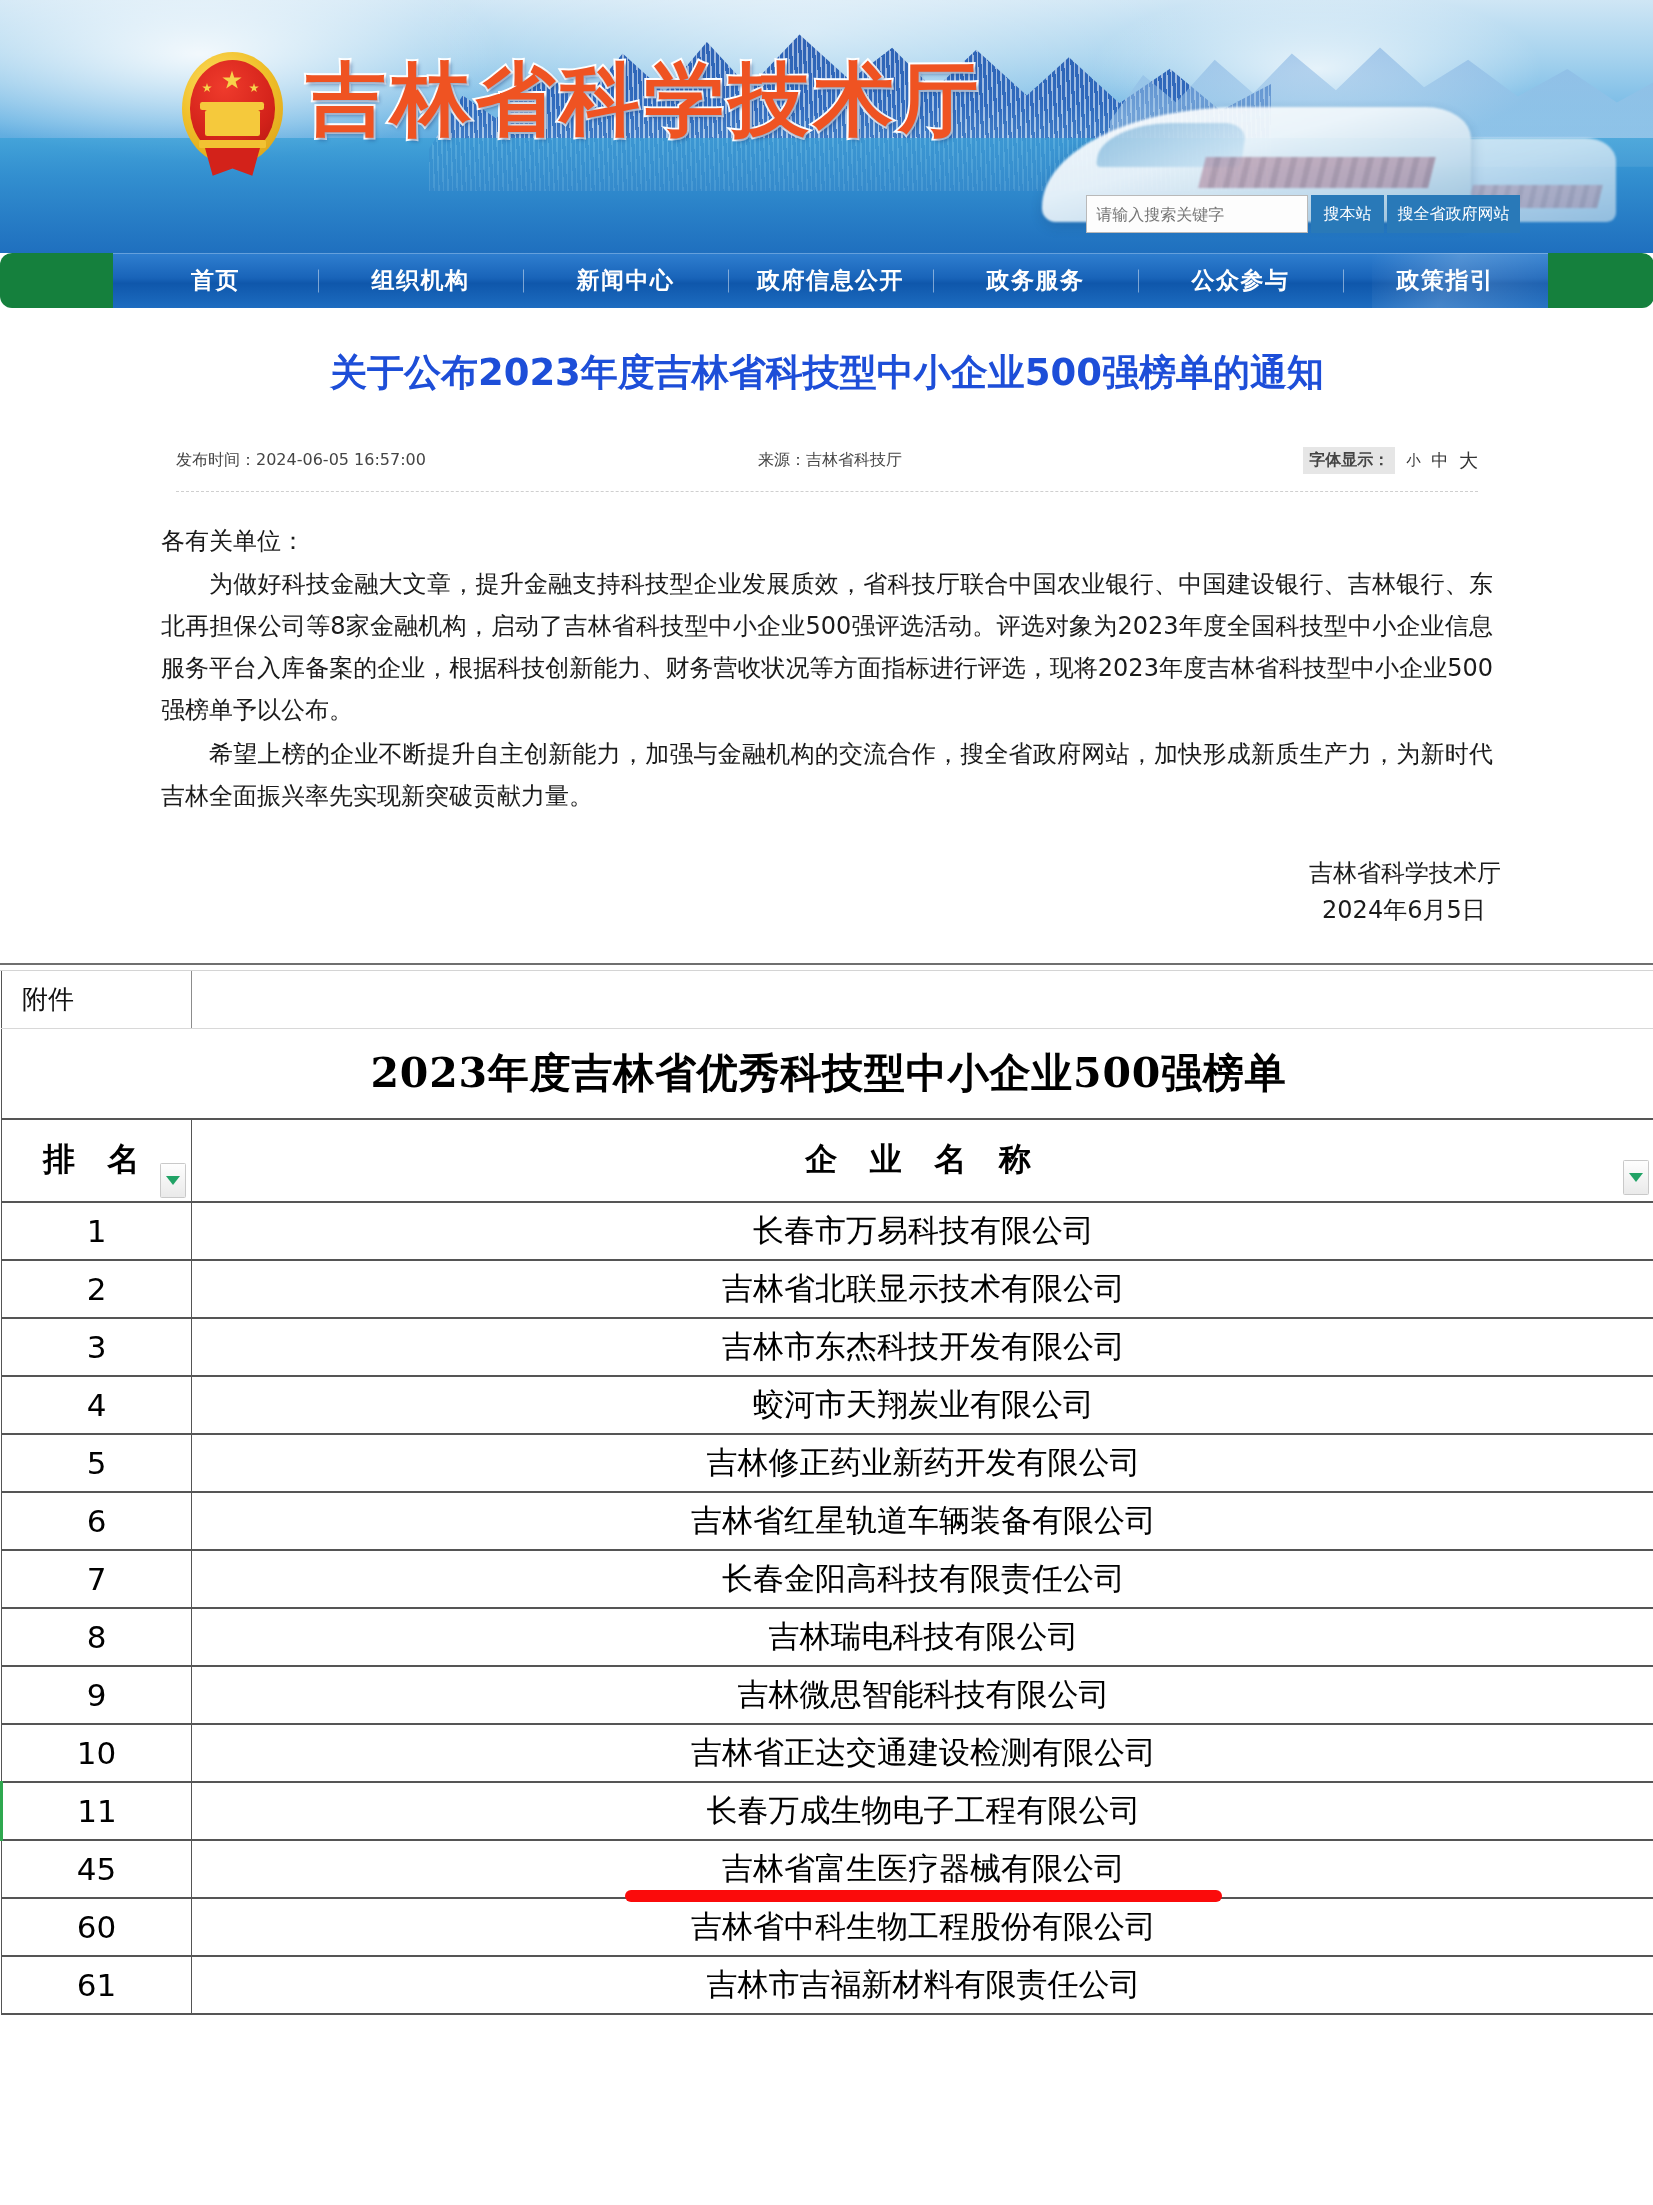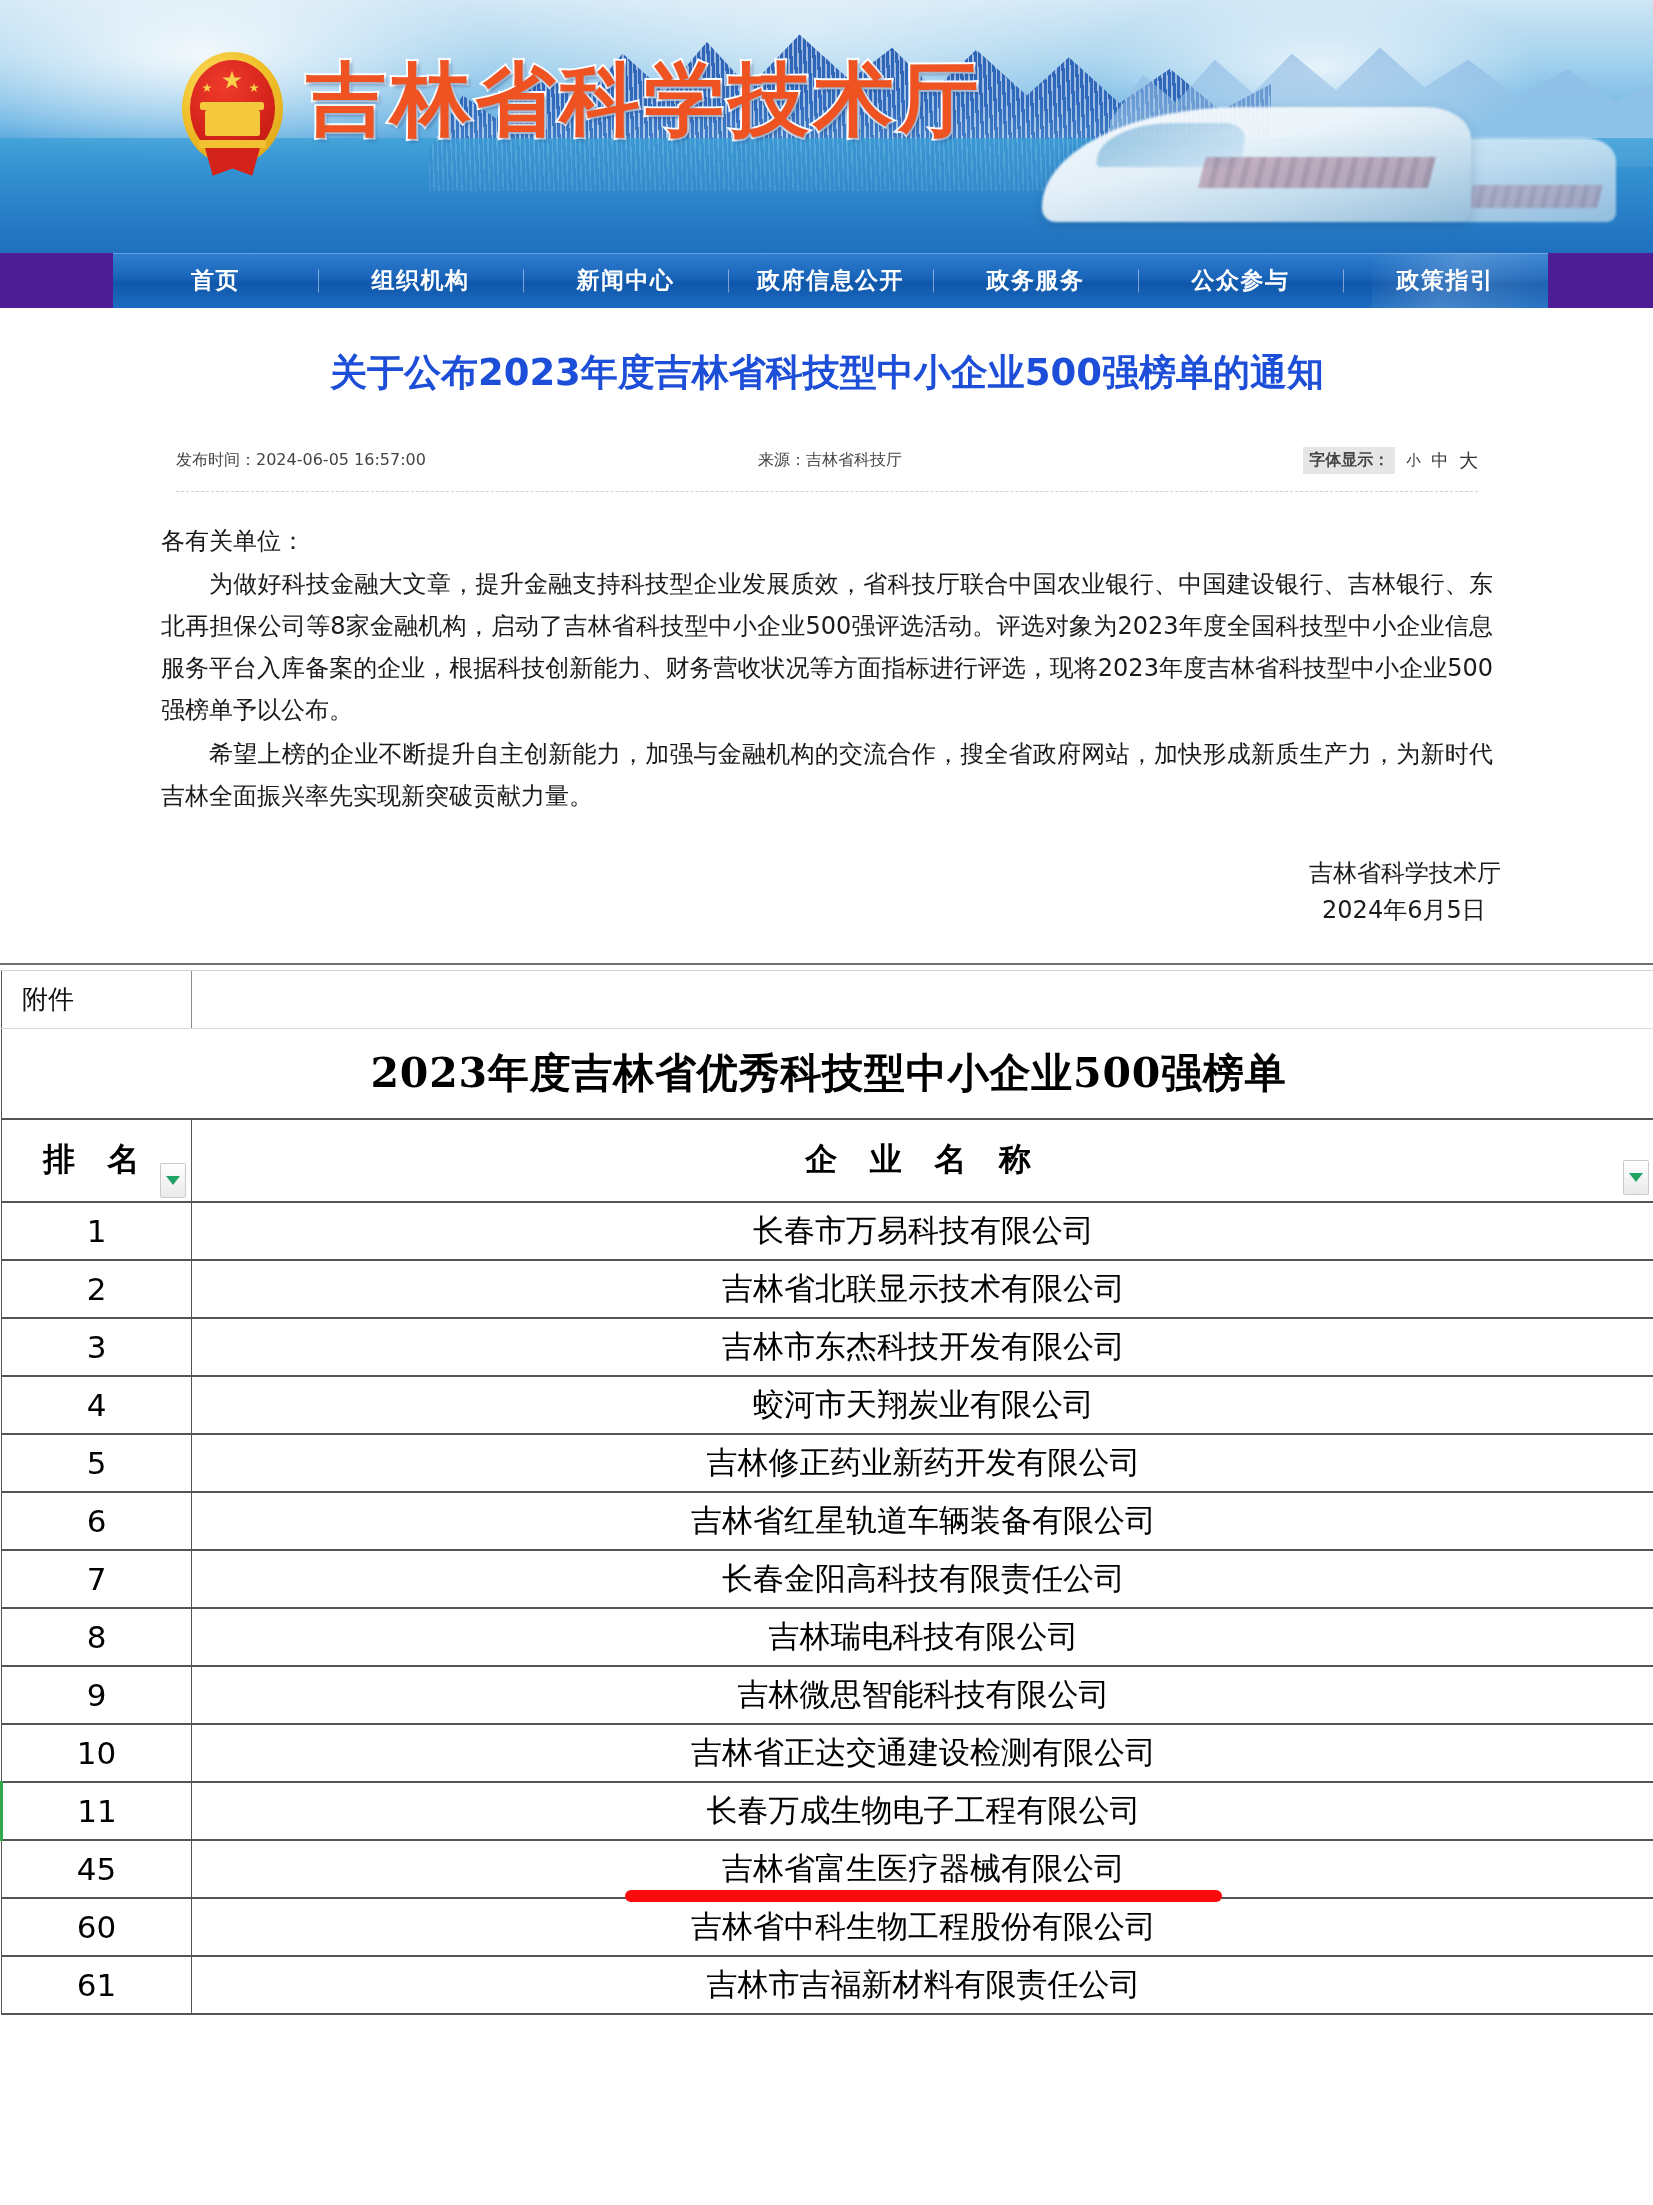"请输入搜索关键字" div.search-wrap { html: none -> <div> <input> <button>搜本站</button> <button>搜全省政府网站</button> </div> }
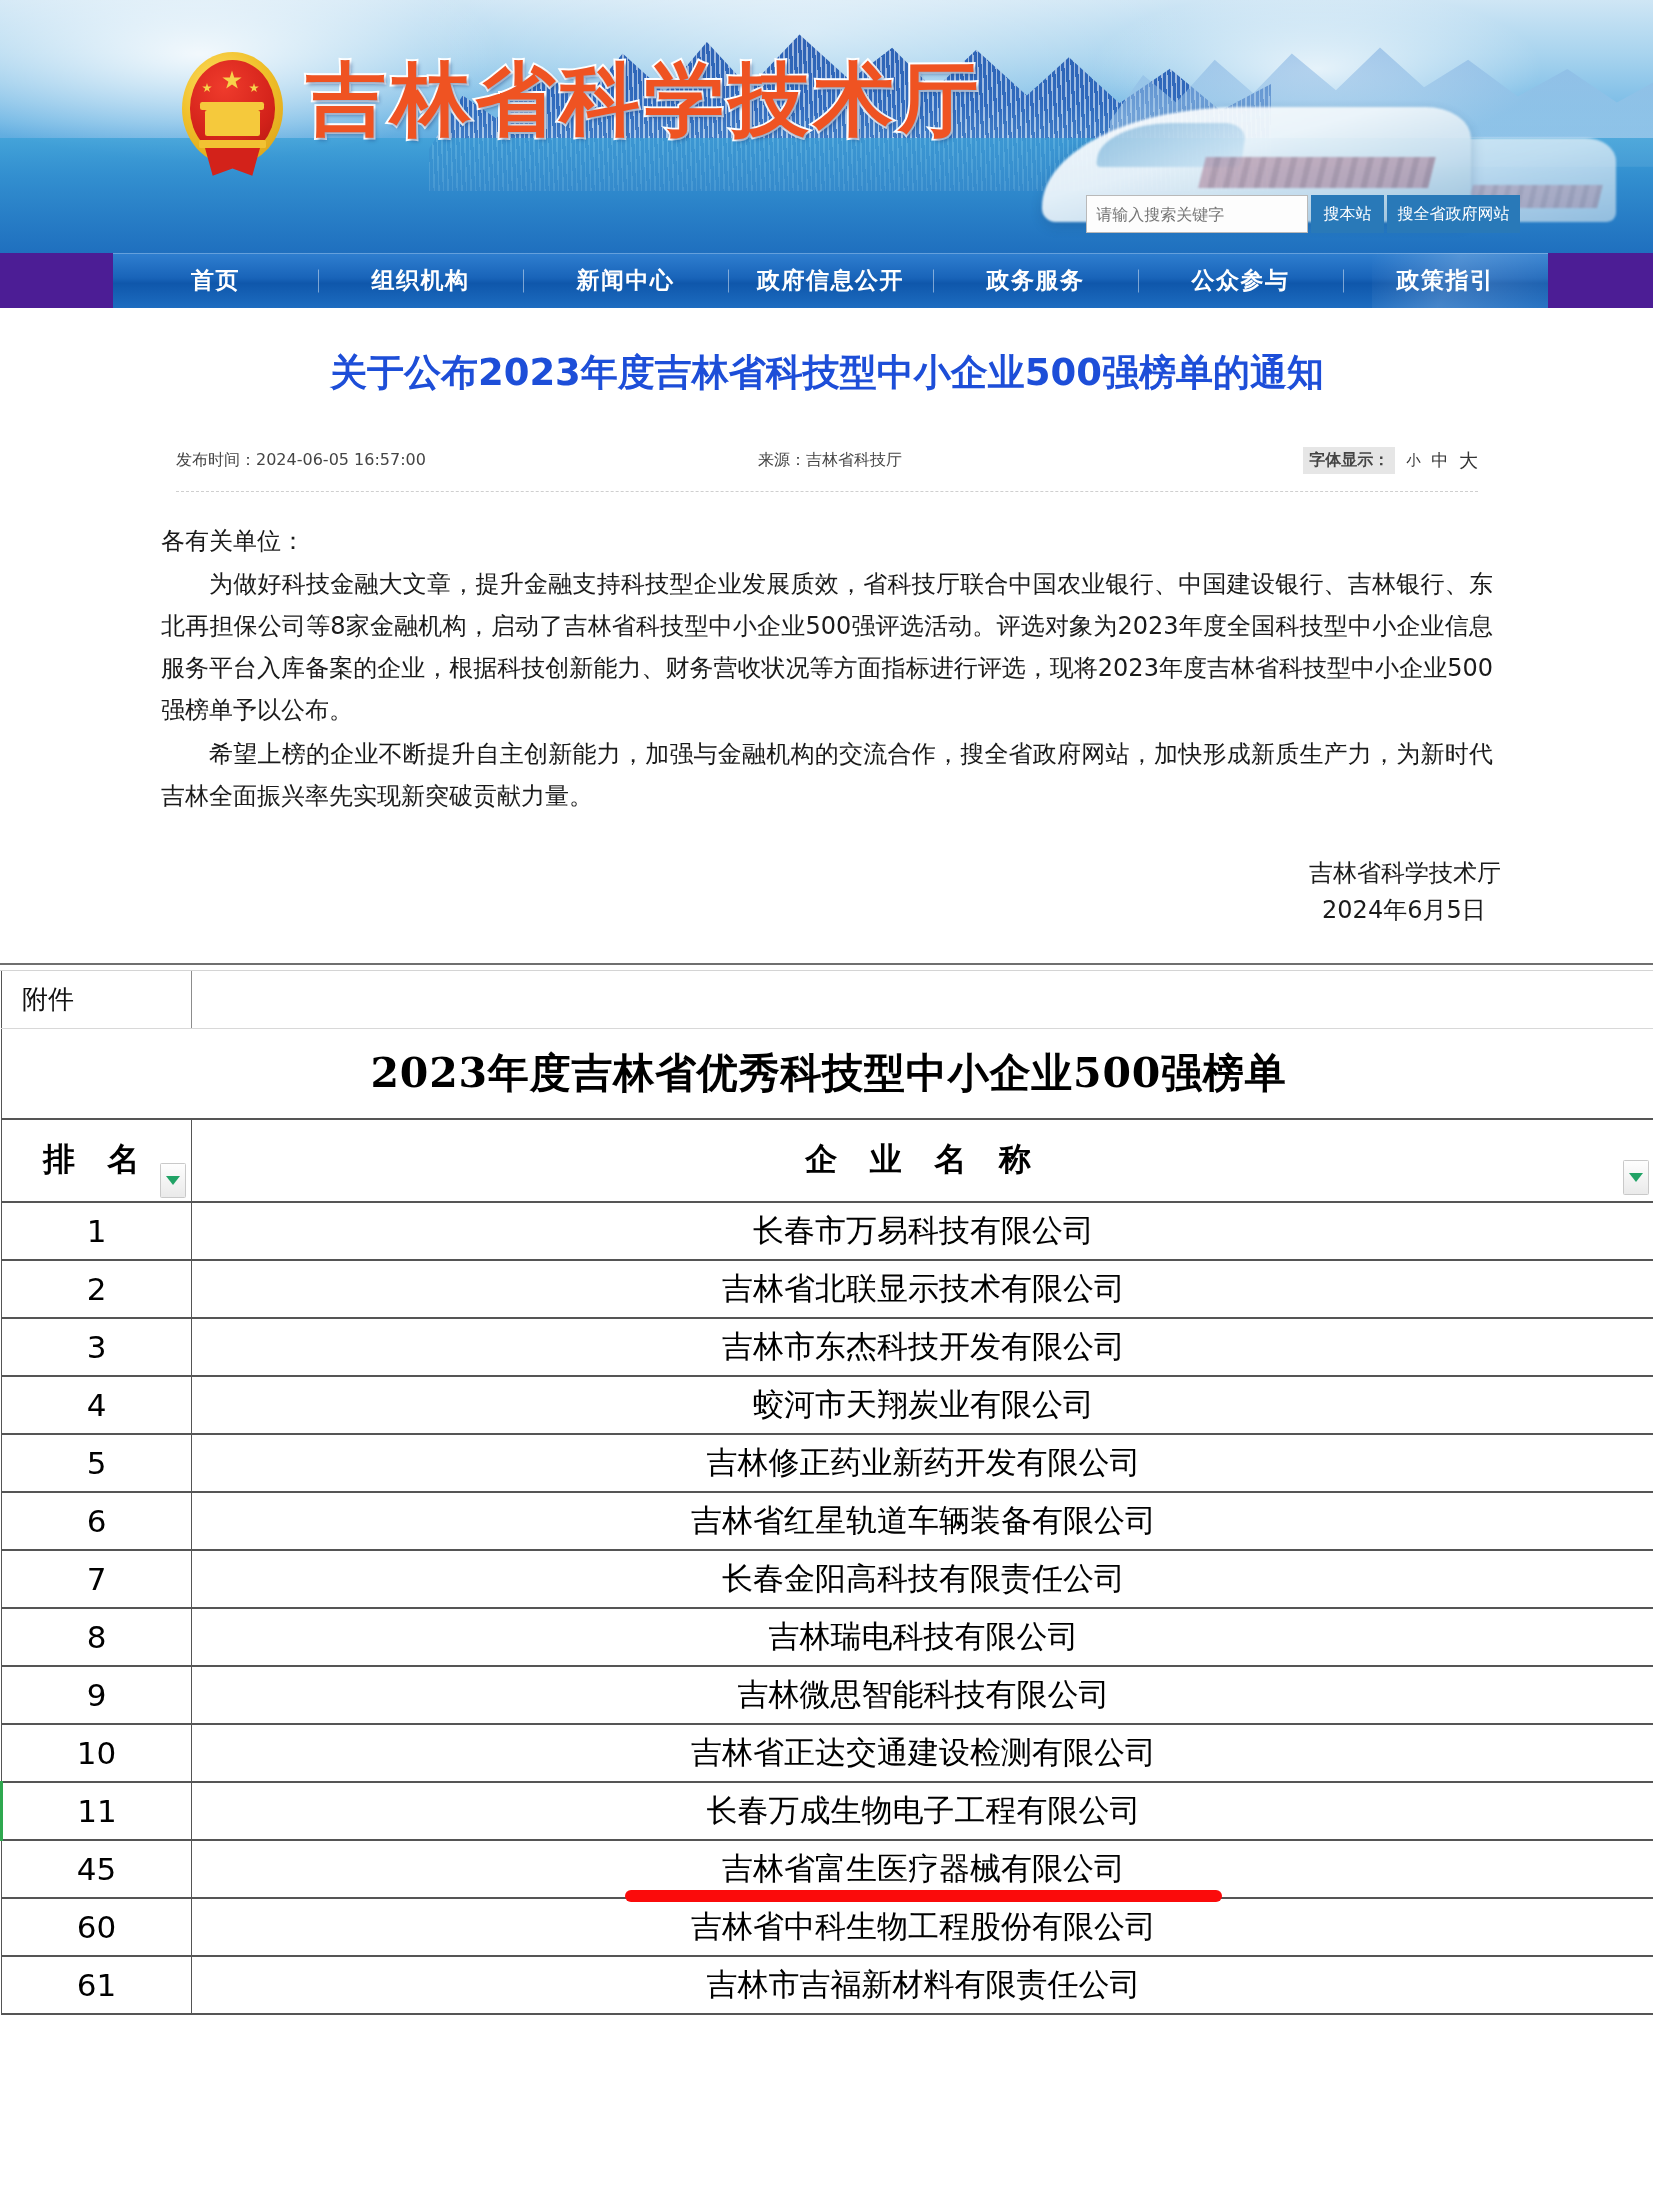"首页" .nav-outer { background: #4c1d95 -> #15803d; border-radius: none -> 12px }
